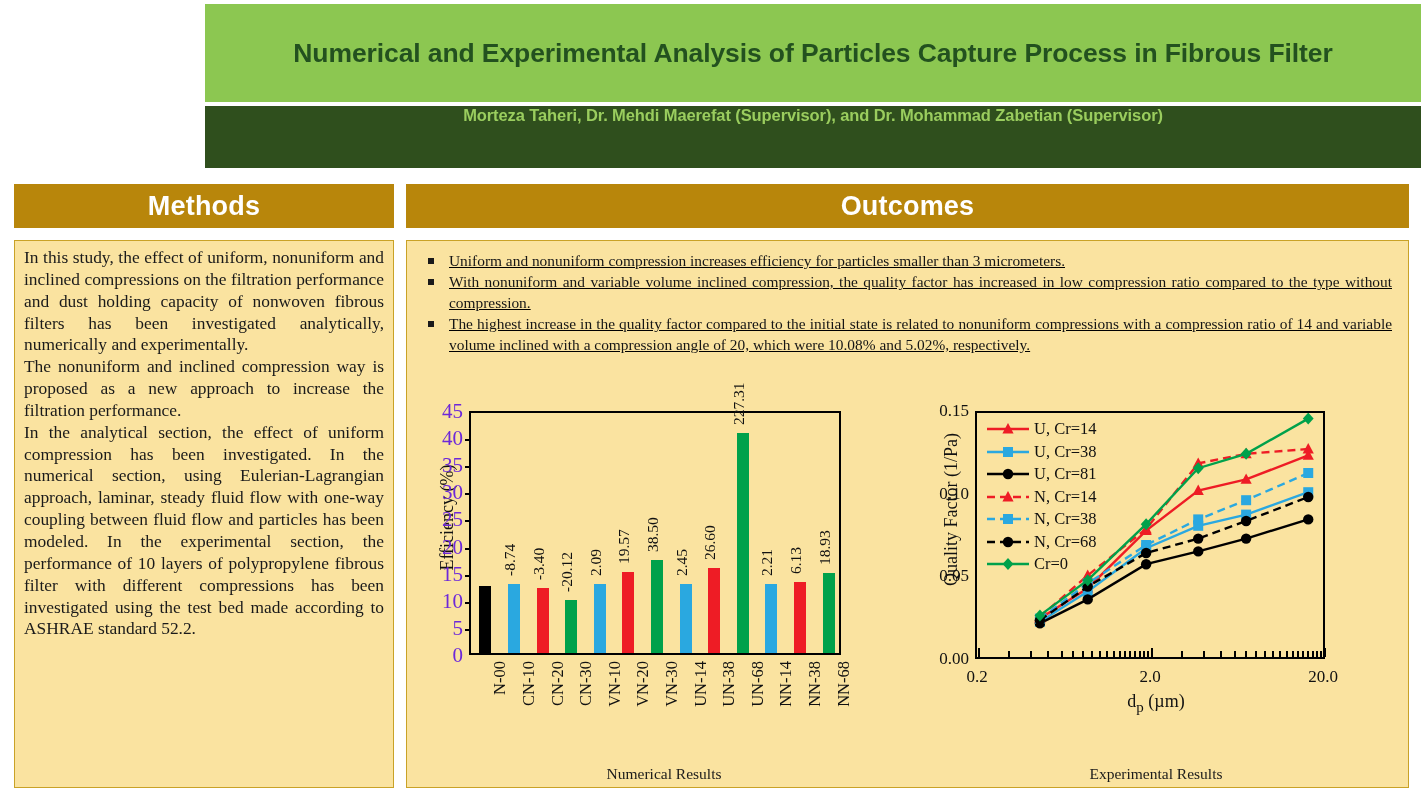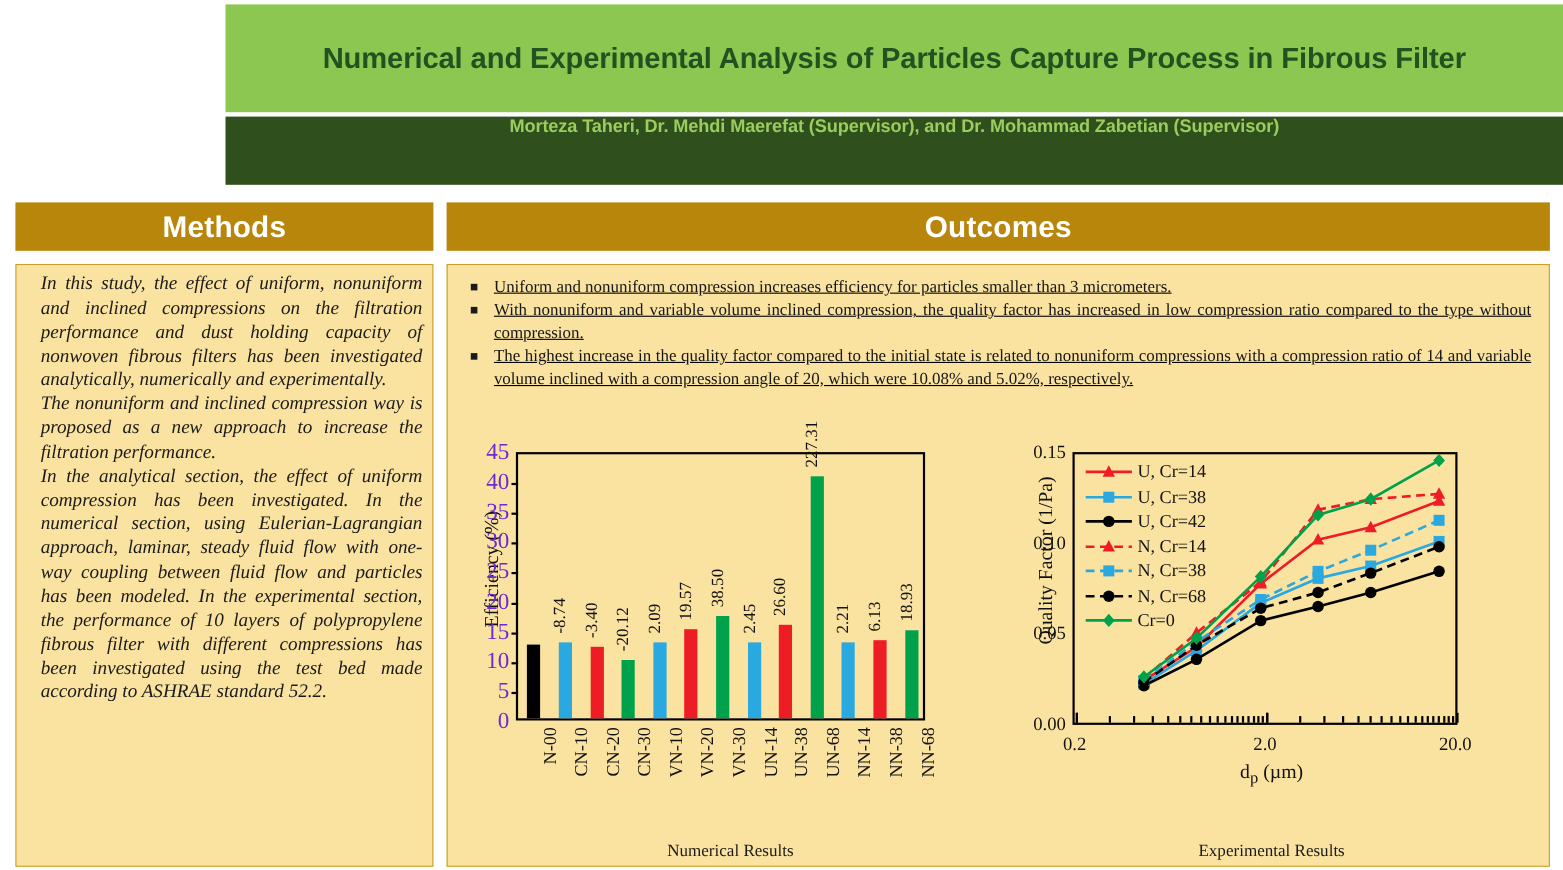"In this study, the effect" .body-text { font-style: italic -> none; padding: 6px 9px 0 22px -> 6px 9px 0 9px }
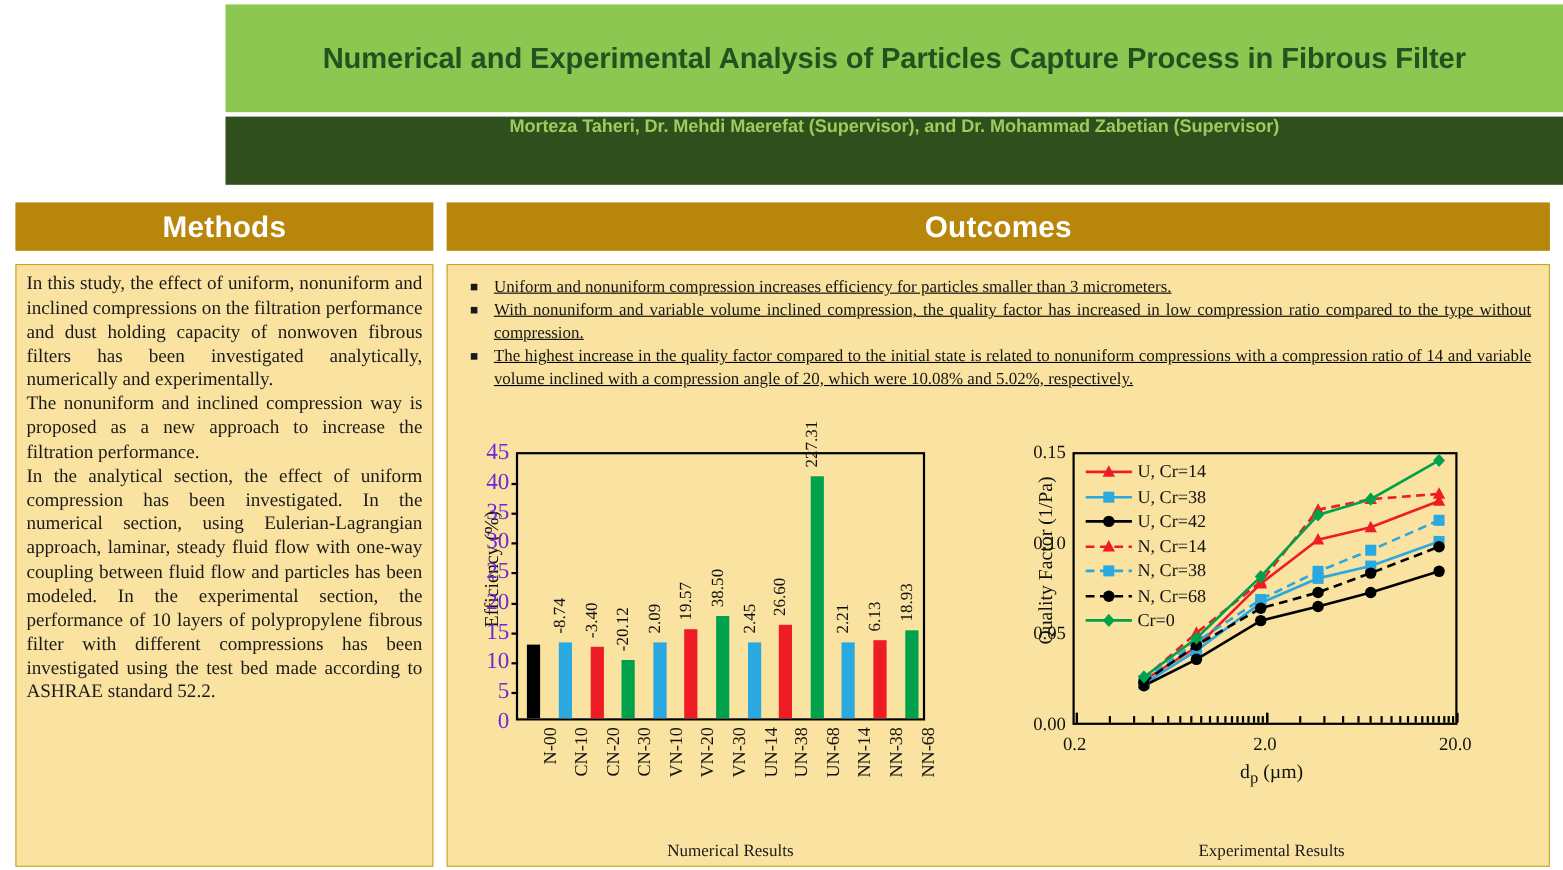"U, Cr=42" span.lgd-txt { text: 42 -> 81 }
